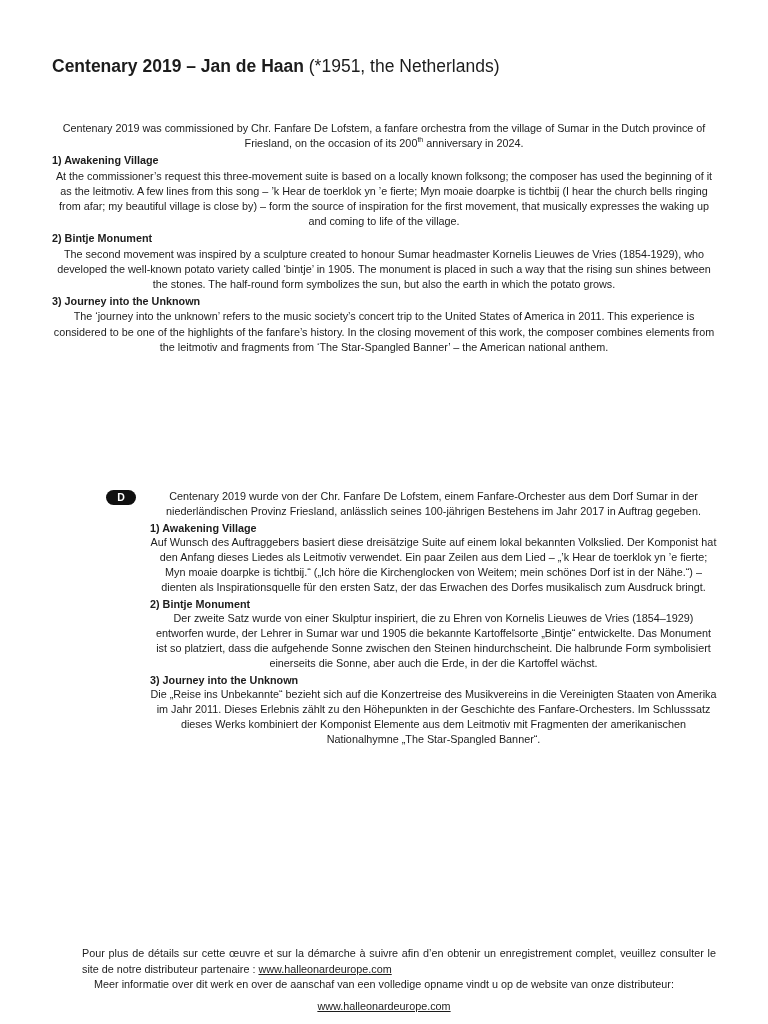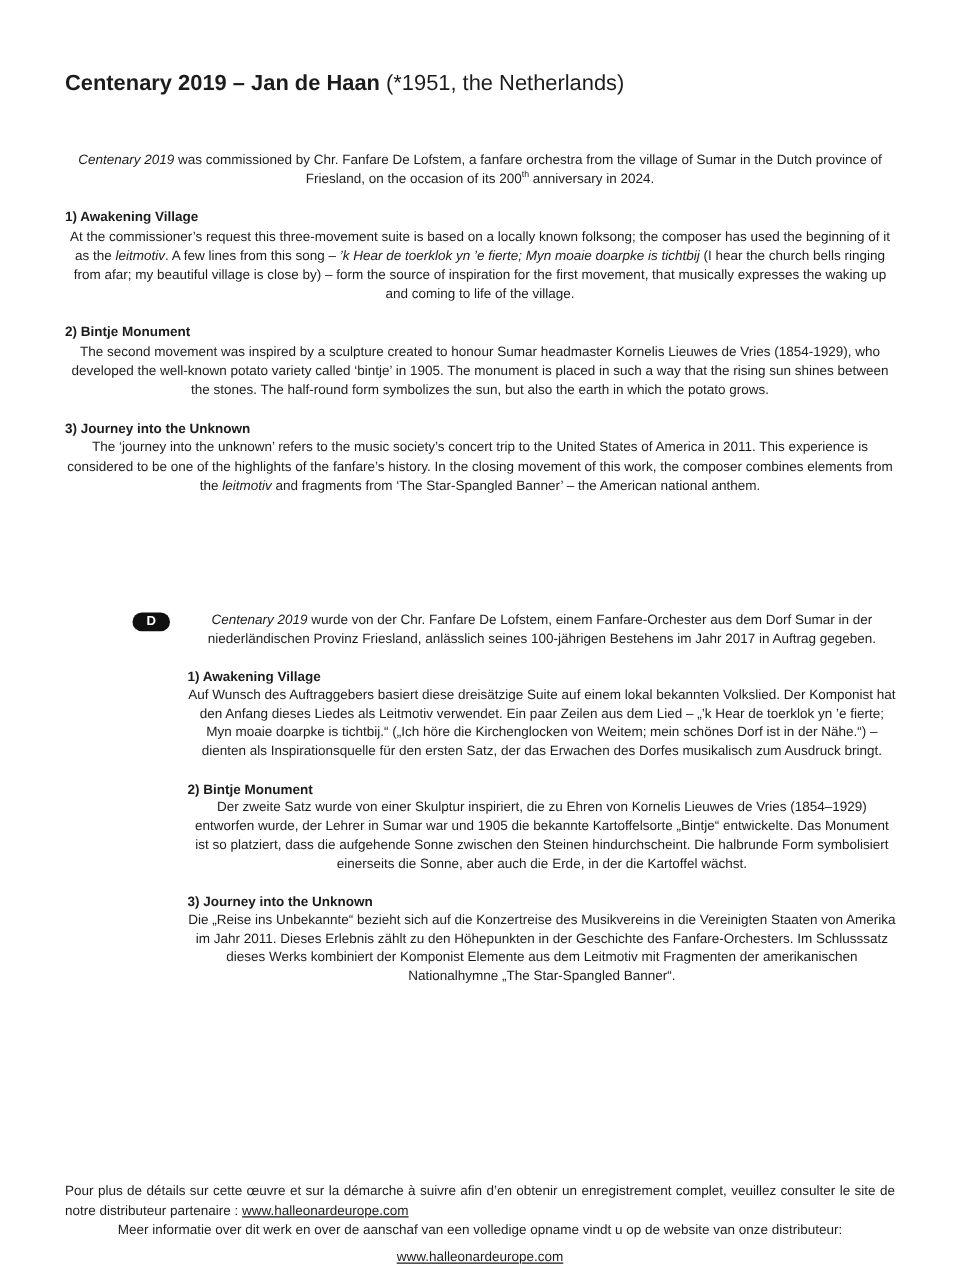"Centenary 2019" .i { font-style: italic -> none }
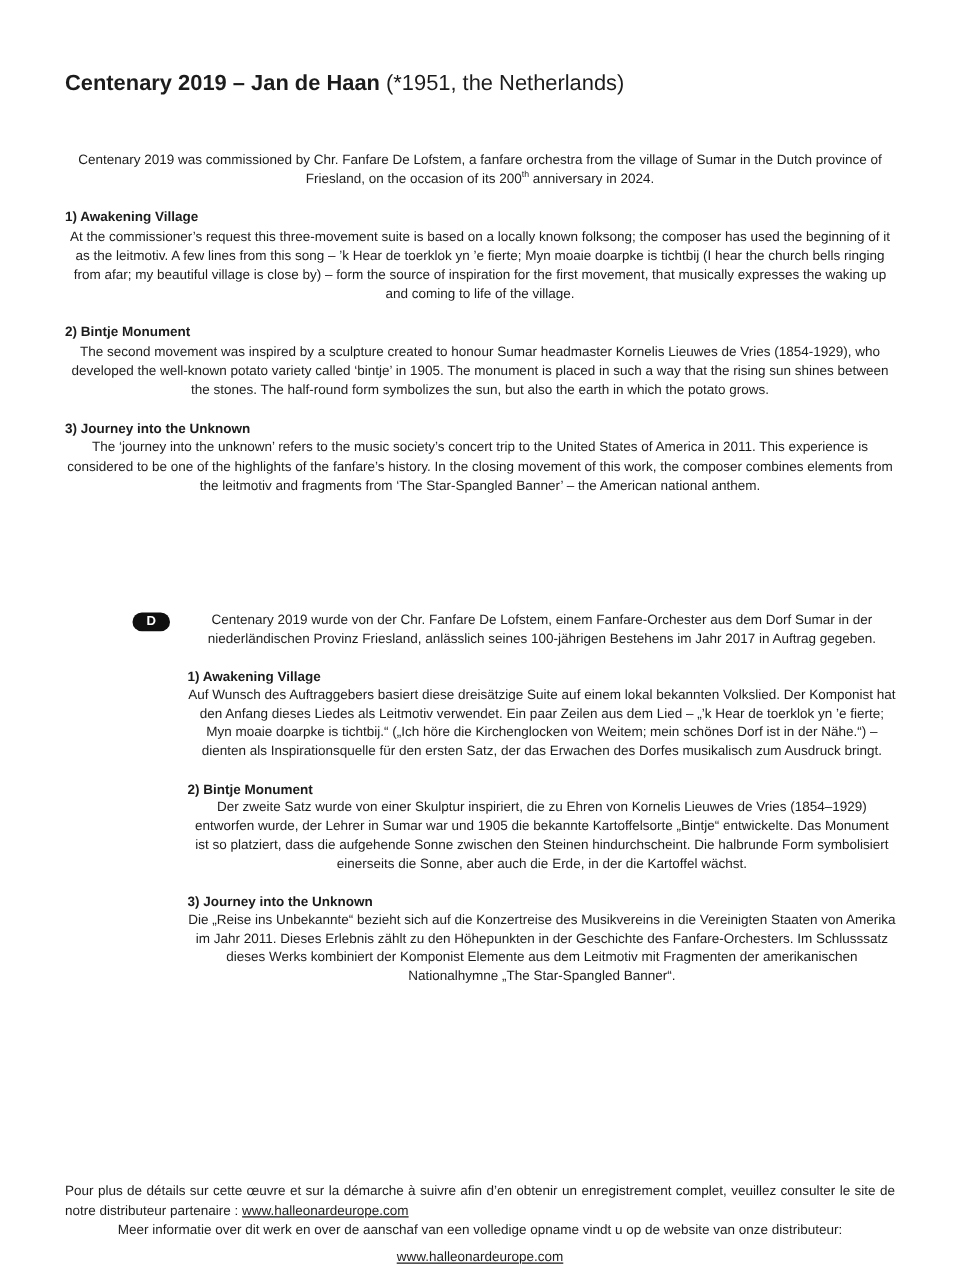"1) Awakening Village" .sec { margin-top: 16px -> 2px }
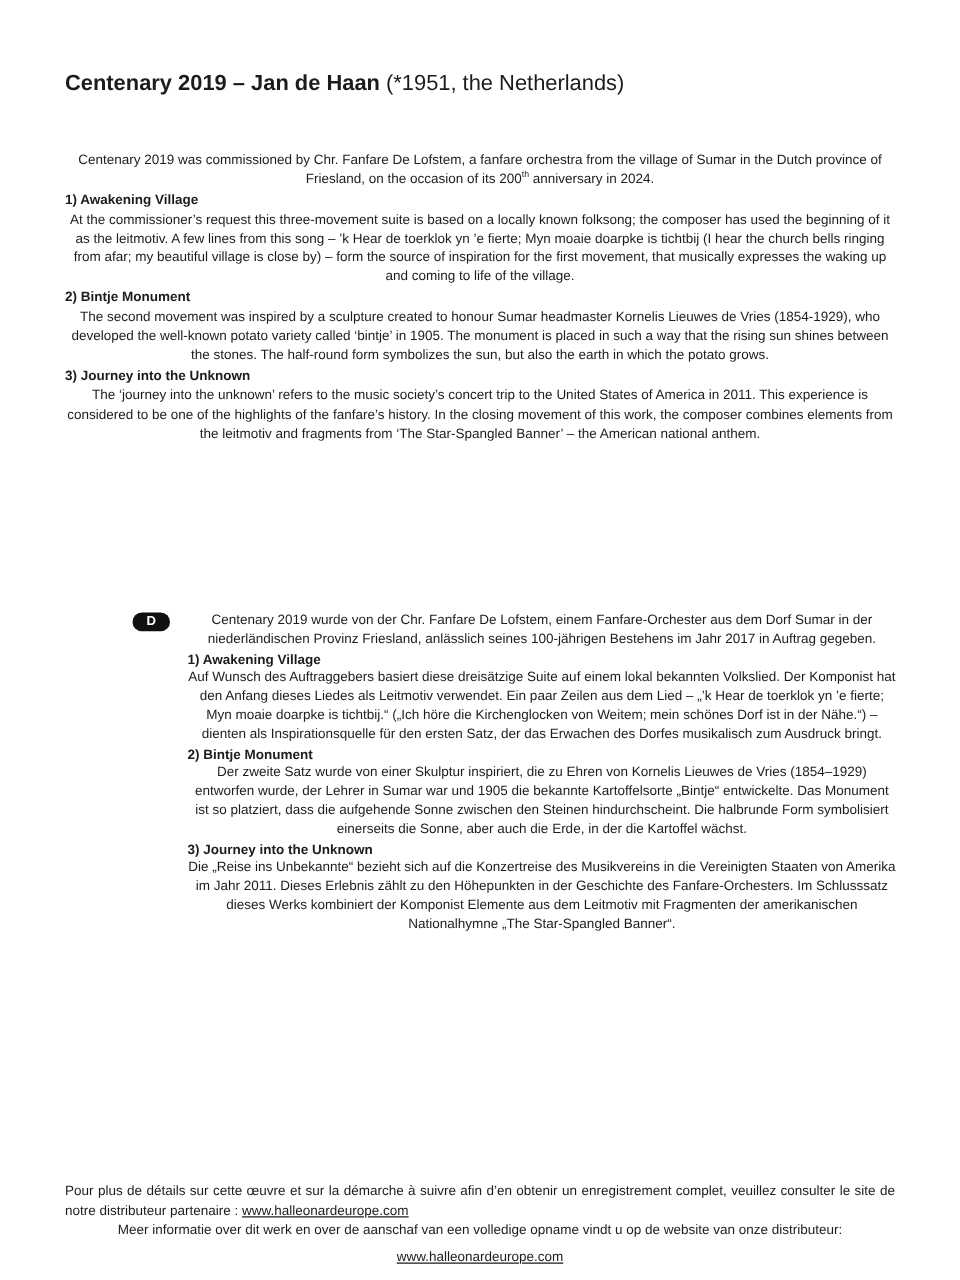"Pour plus de détails sur" .footer .just { margin-left: none -> 30px }
